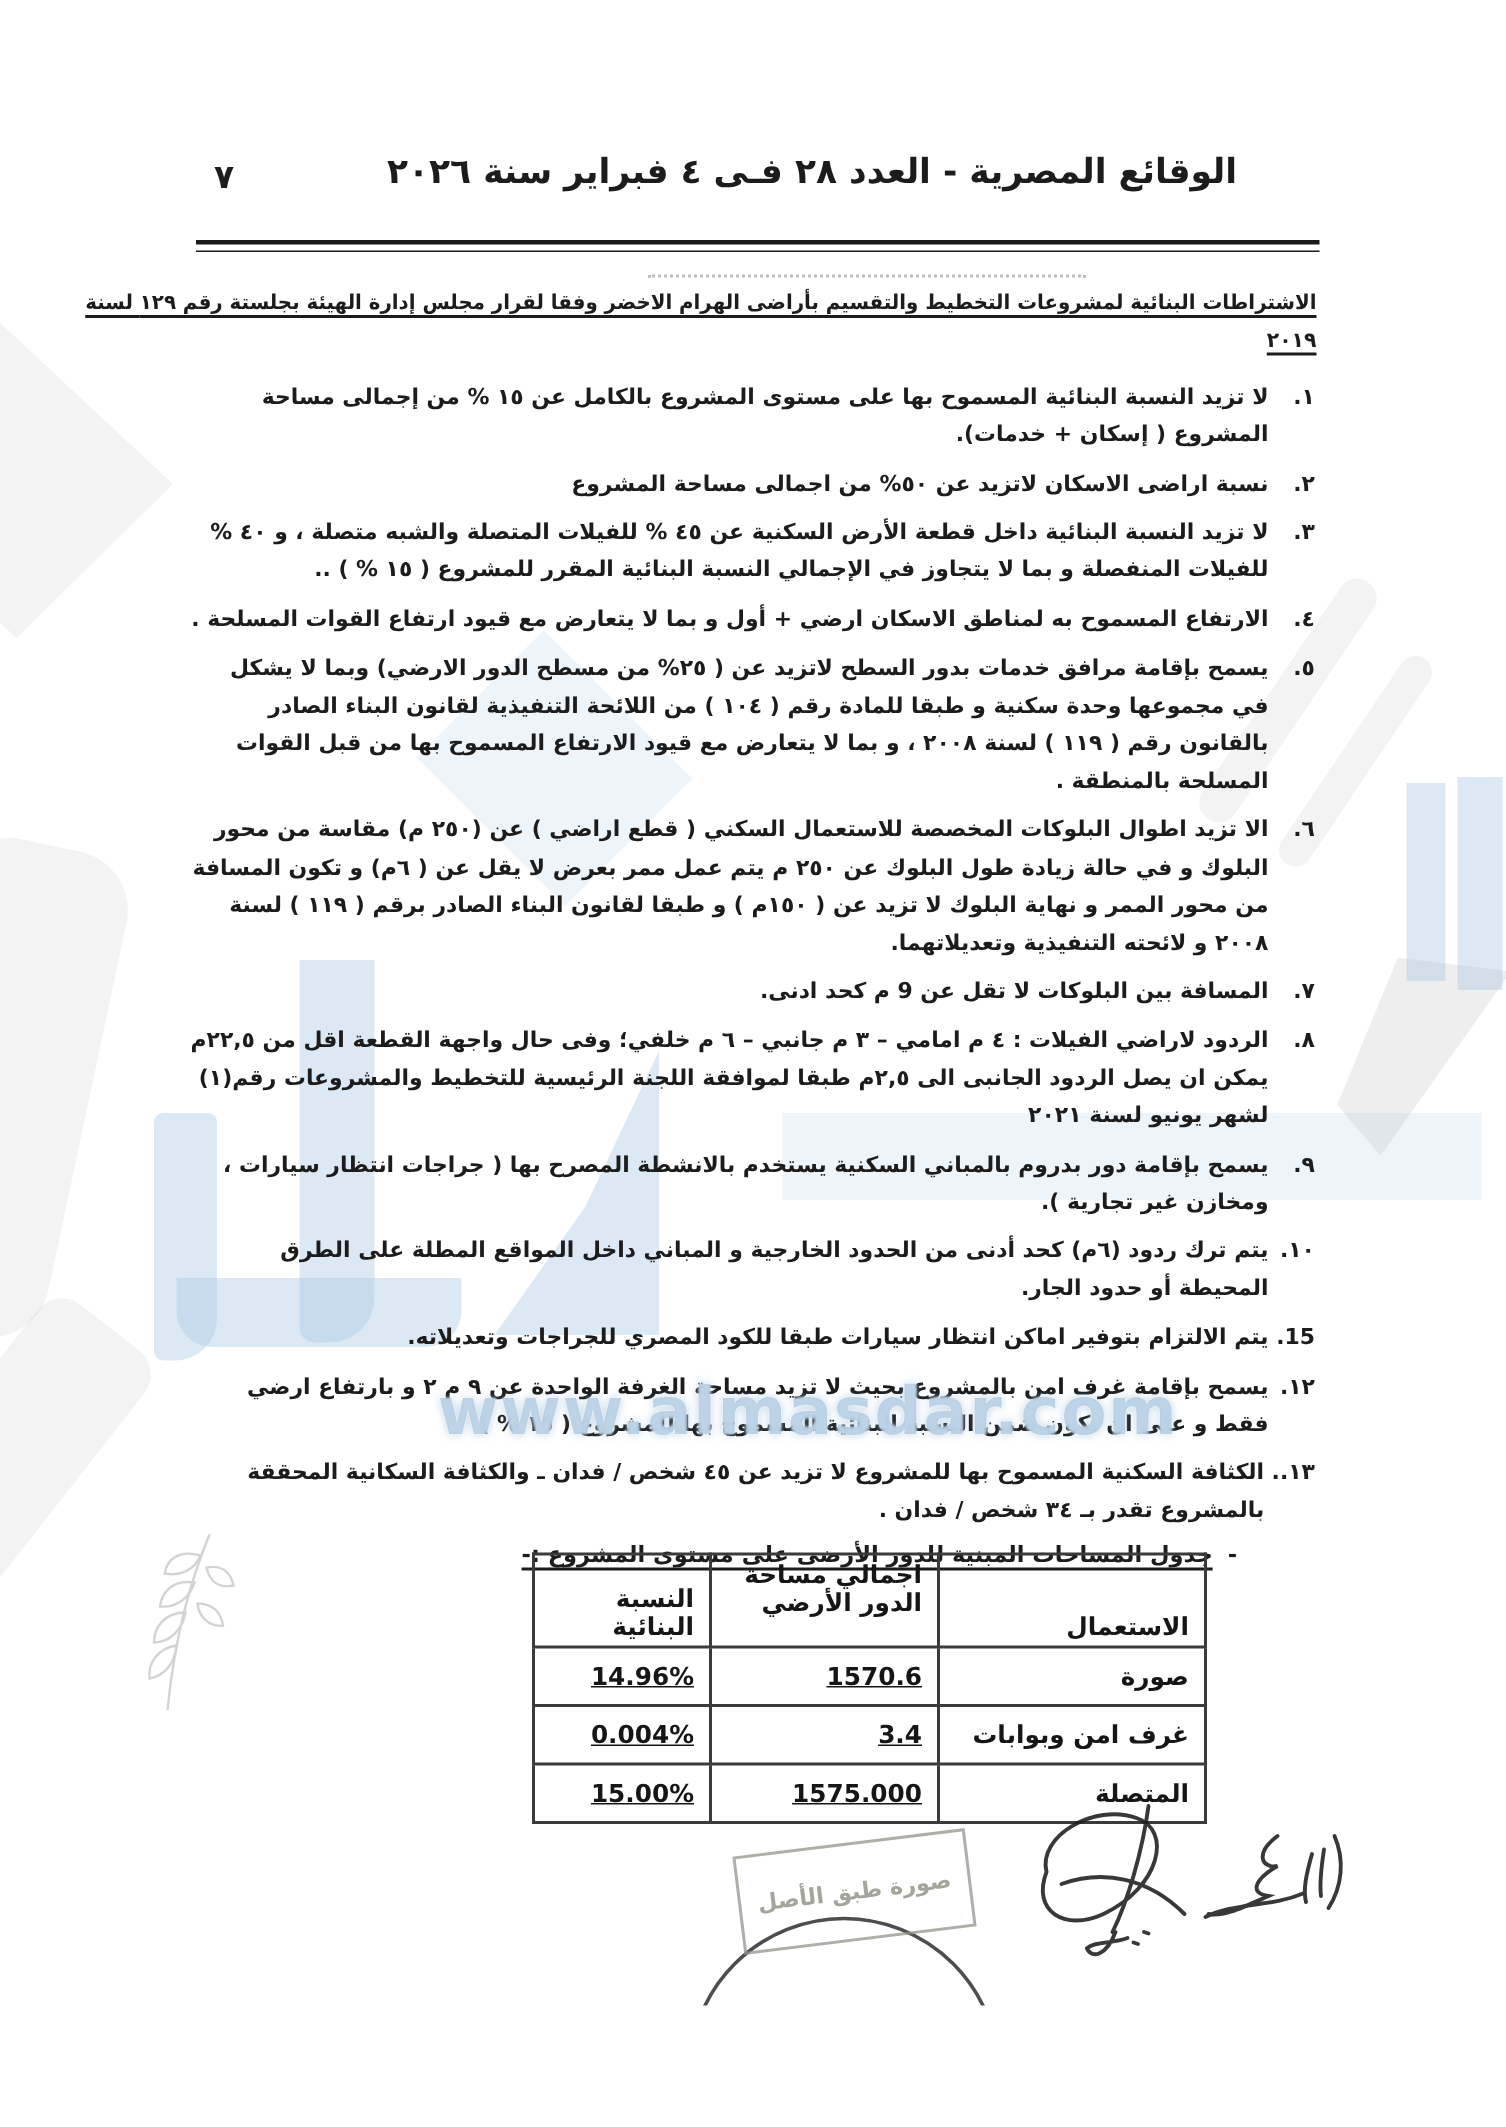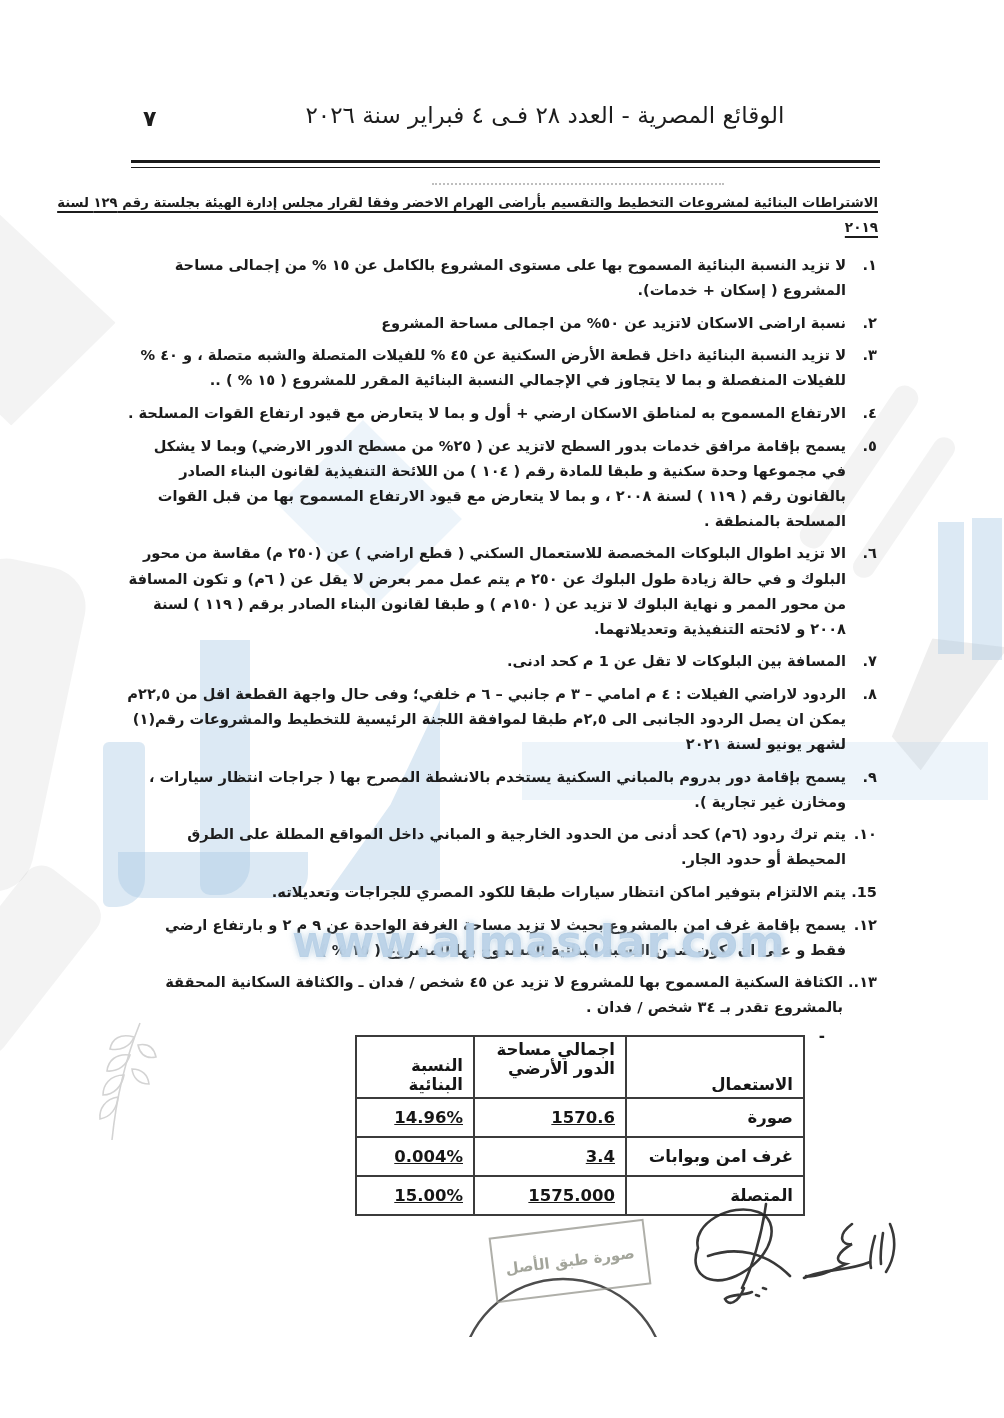"الوقائع المصرية - العدد ٢٨" .hdr-text { font-weight: normal -> bold; text-align: center -> right }
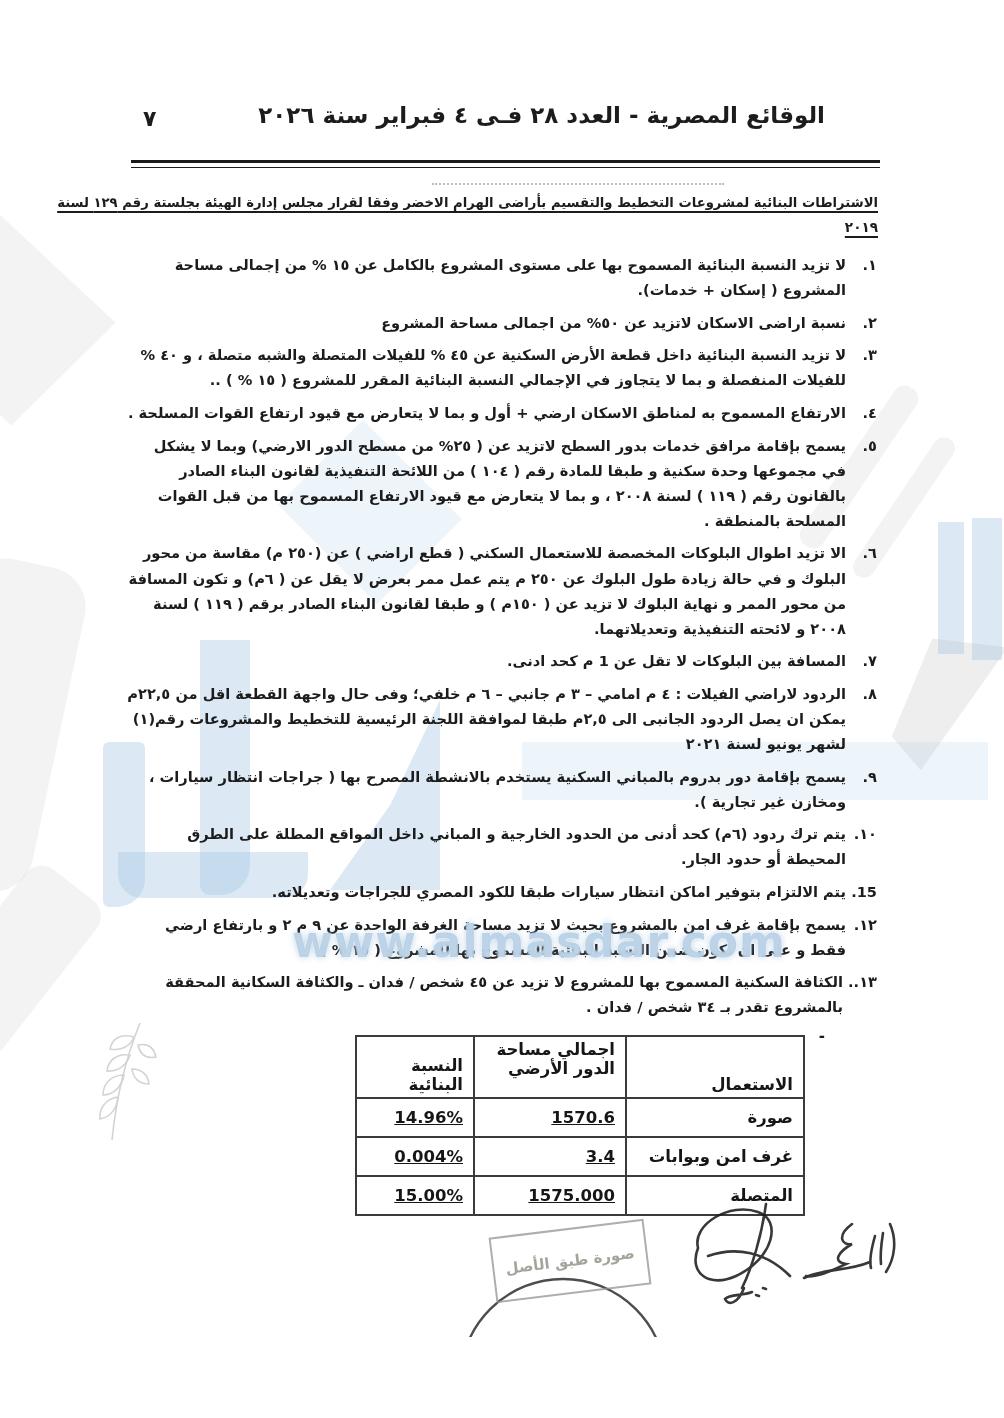"المسافة بين البلوكات لا تقل" span.txt { text: 1 -> 9 }
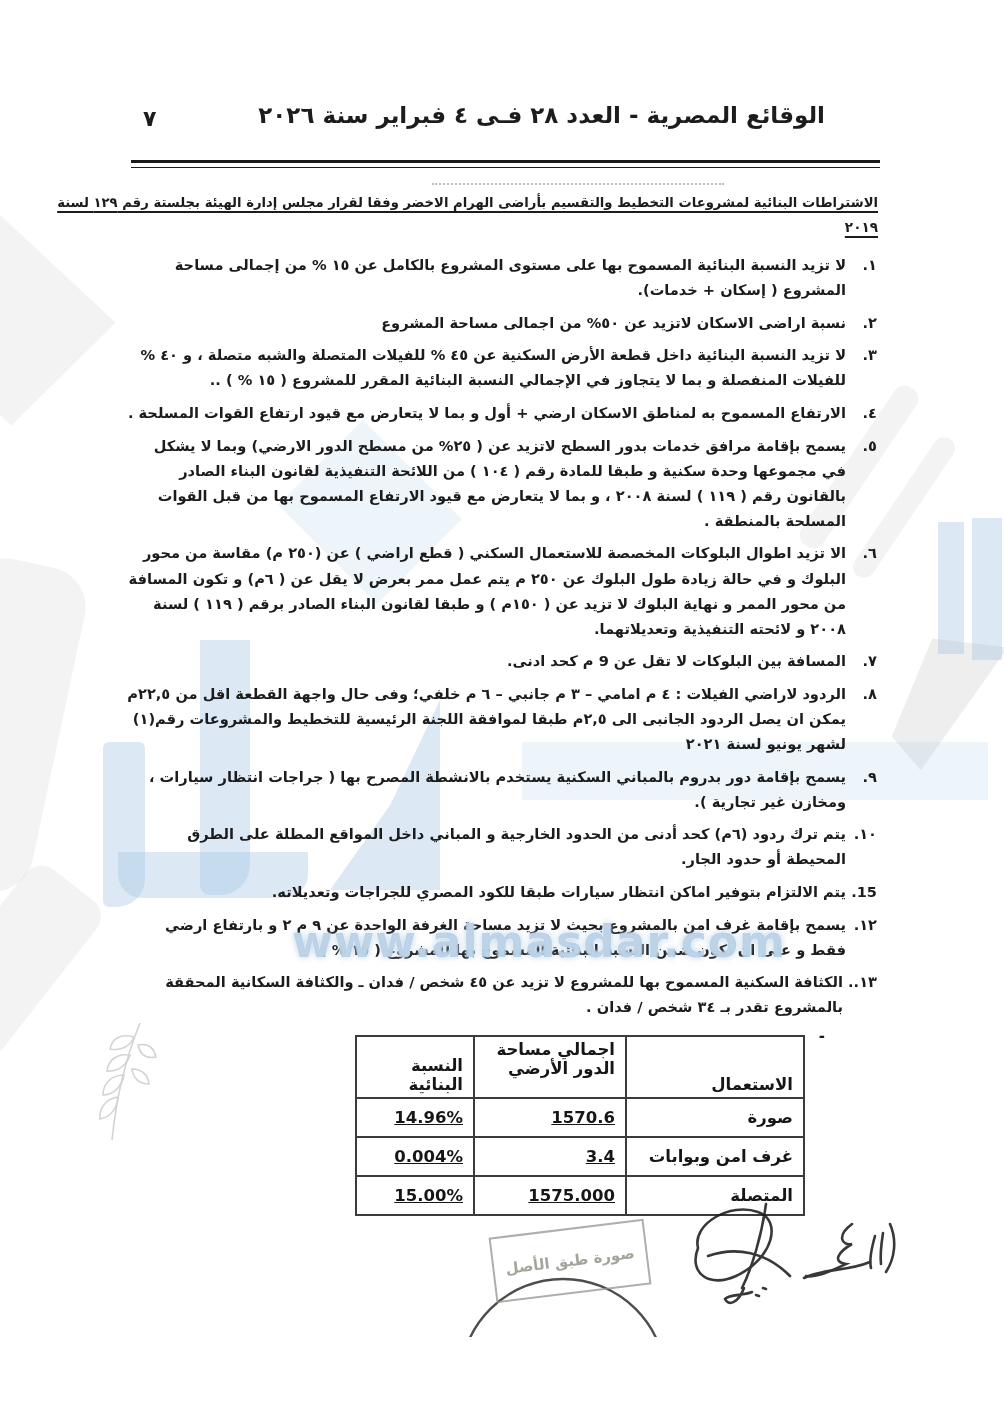"جدول المساحات المبنية للدور الأرضى" span.ht { html: none -> <span>جدول المساحات المبنية للدور الأرضى على مستوى المشروع :-</span> }
